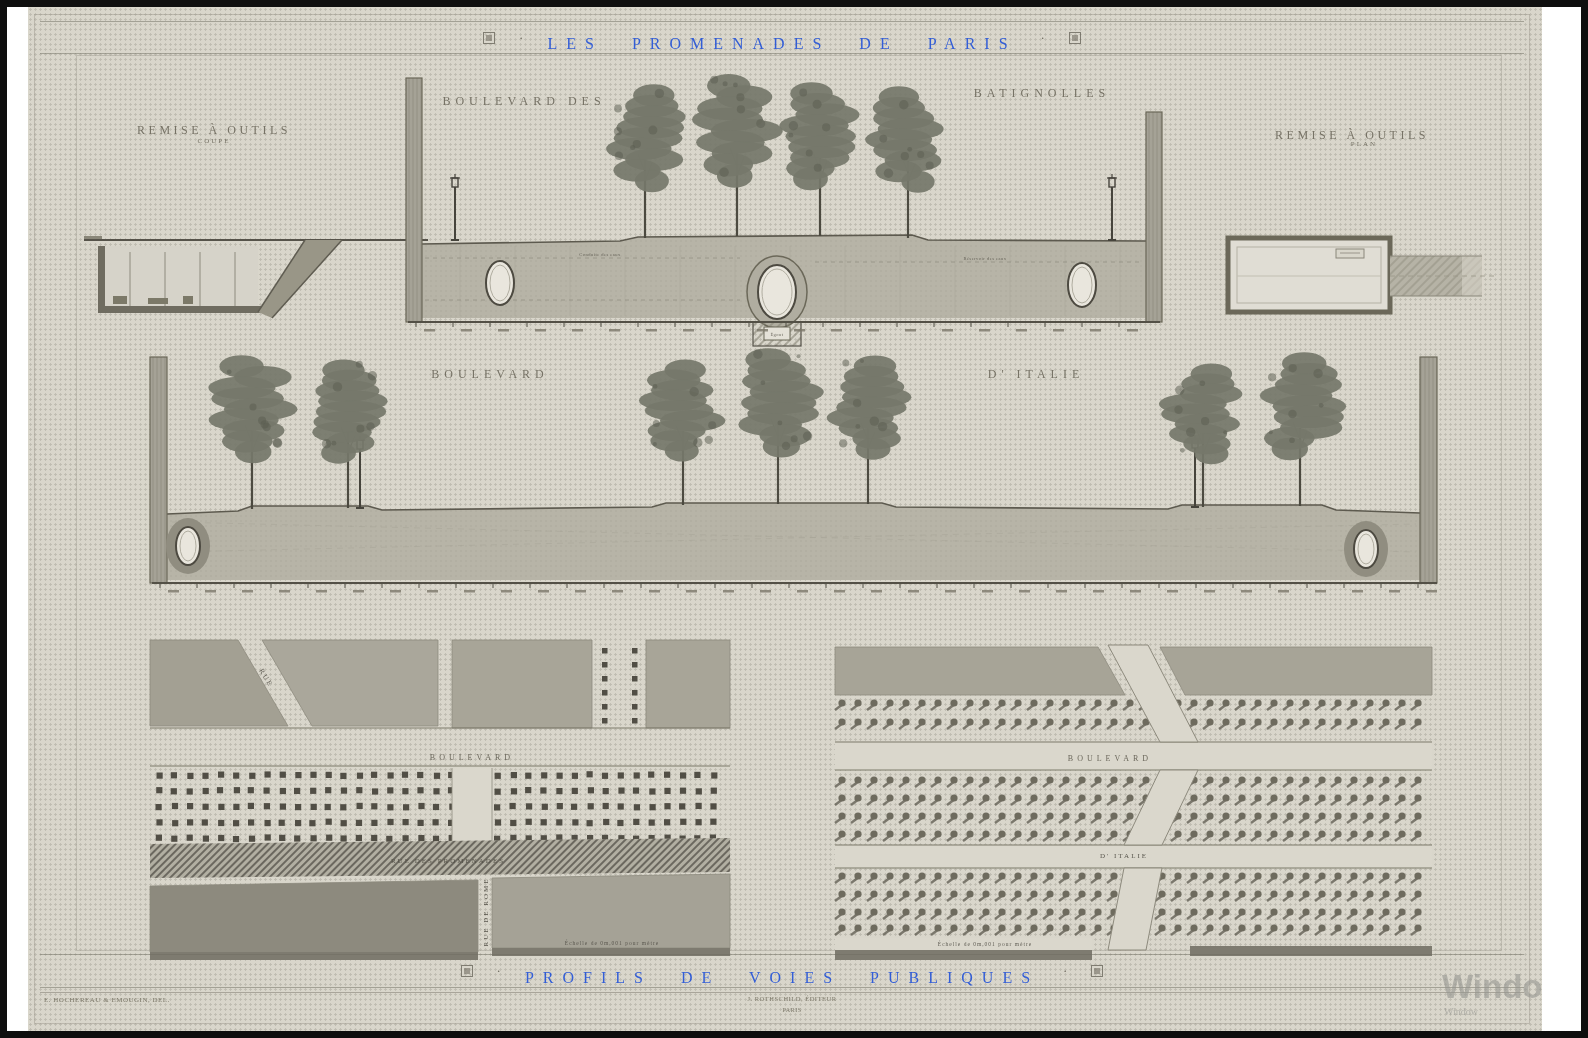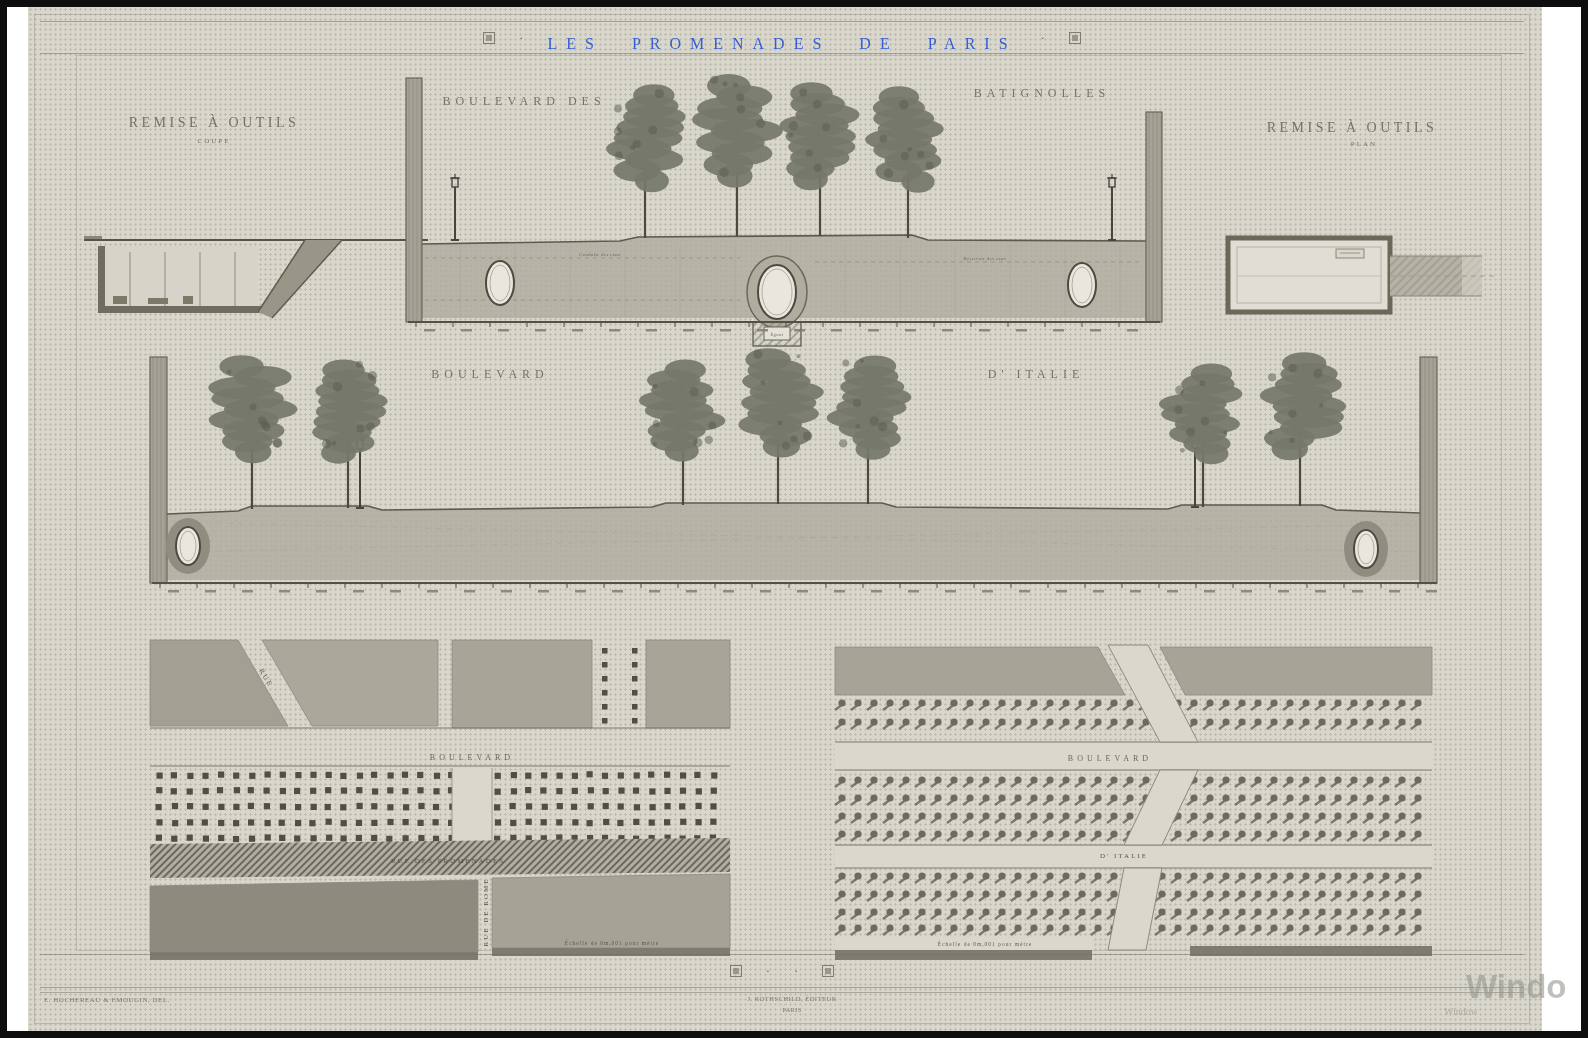"REMISE À OUTILS" .lbl-remise { font-size: 14px -> 12px; margin-top: none -> 7px }
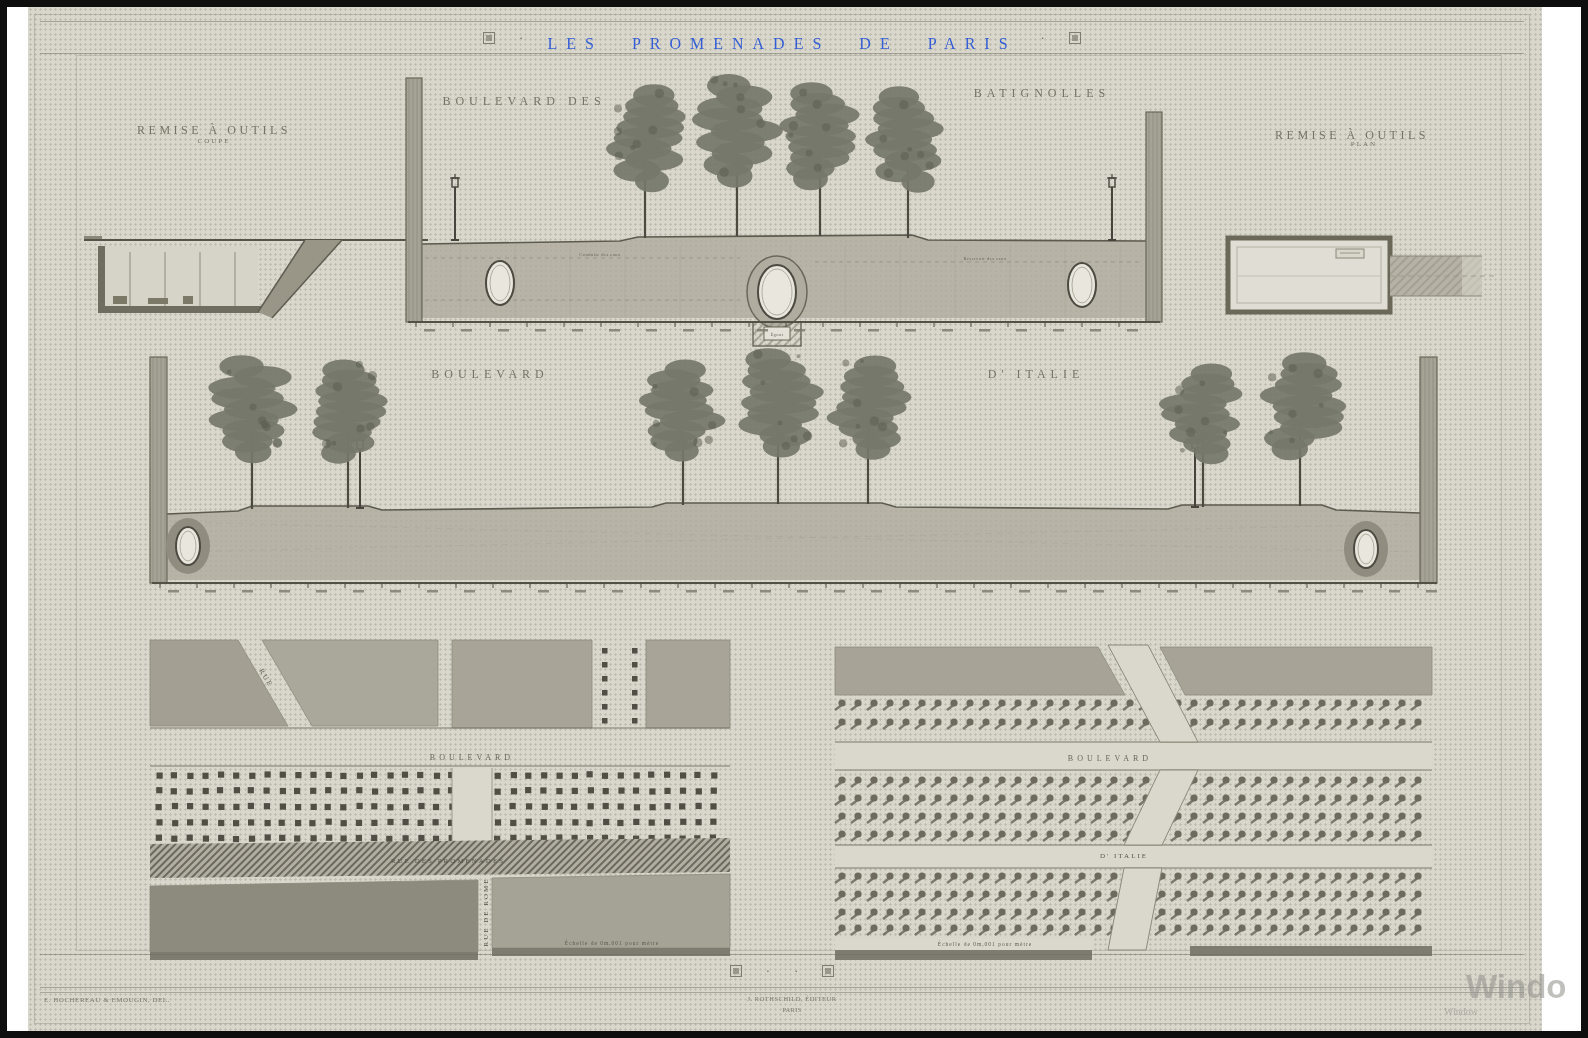"PROFILS DE VOIES PUBLIQUES" span.ttl { html: none -> <span>PROFILS DE VOIES PUBLIQUES</span> }
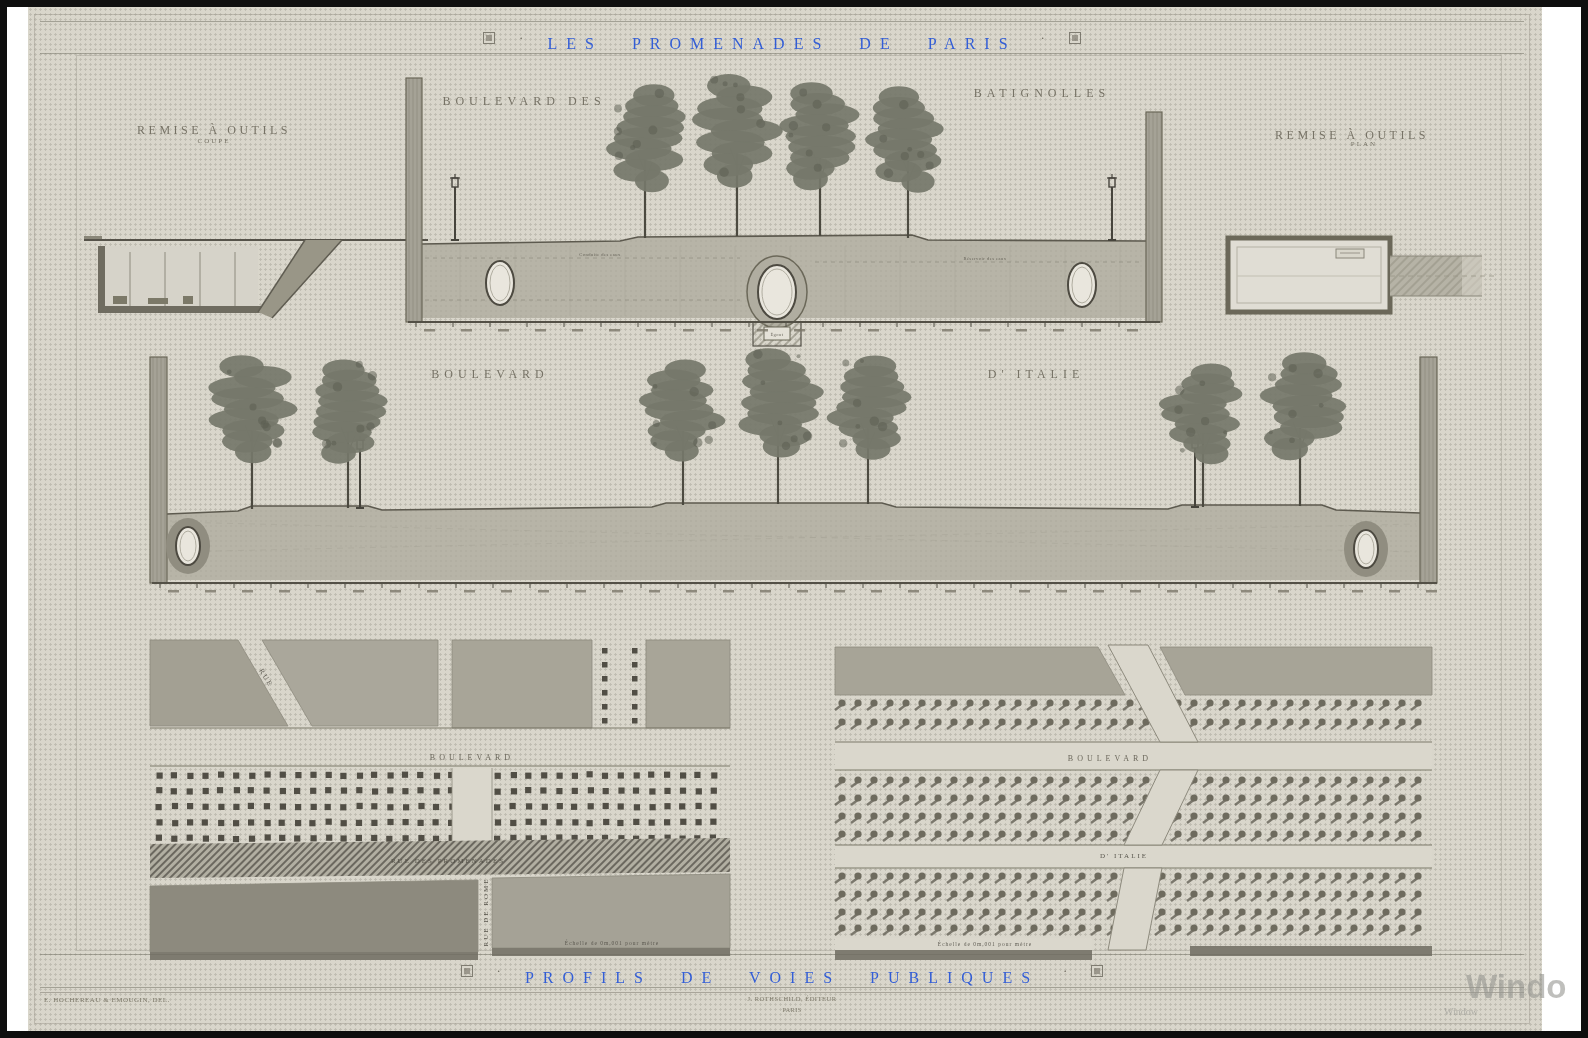"Windo" div.wmark { margin-left: 24px -> none }
